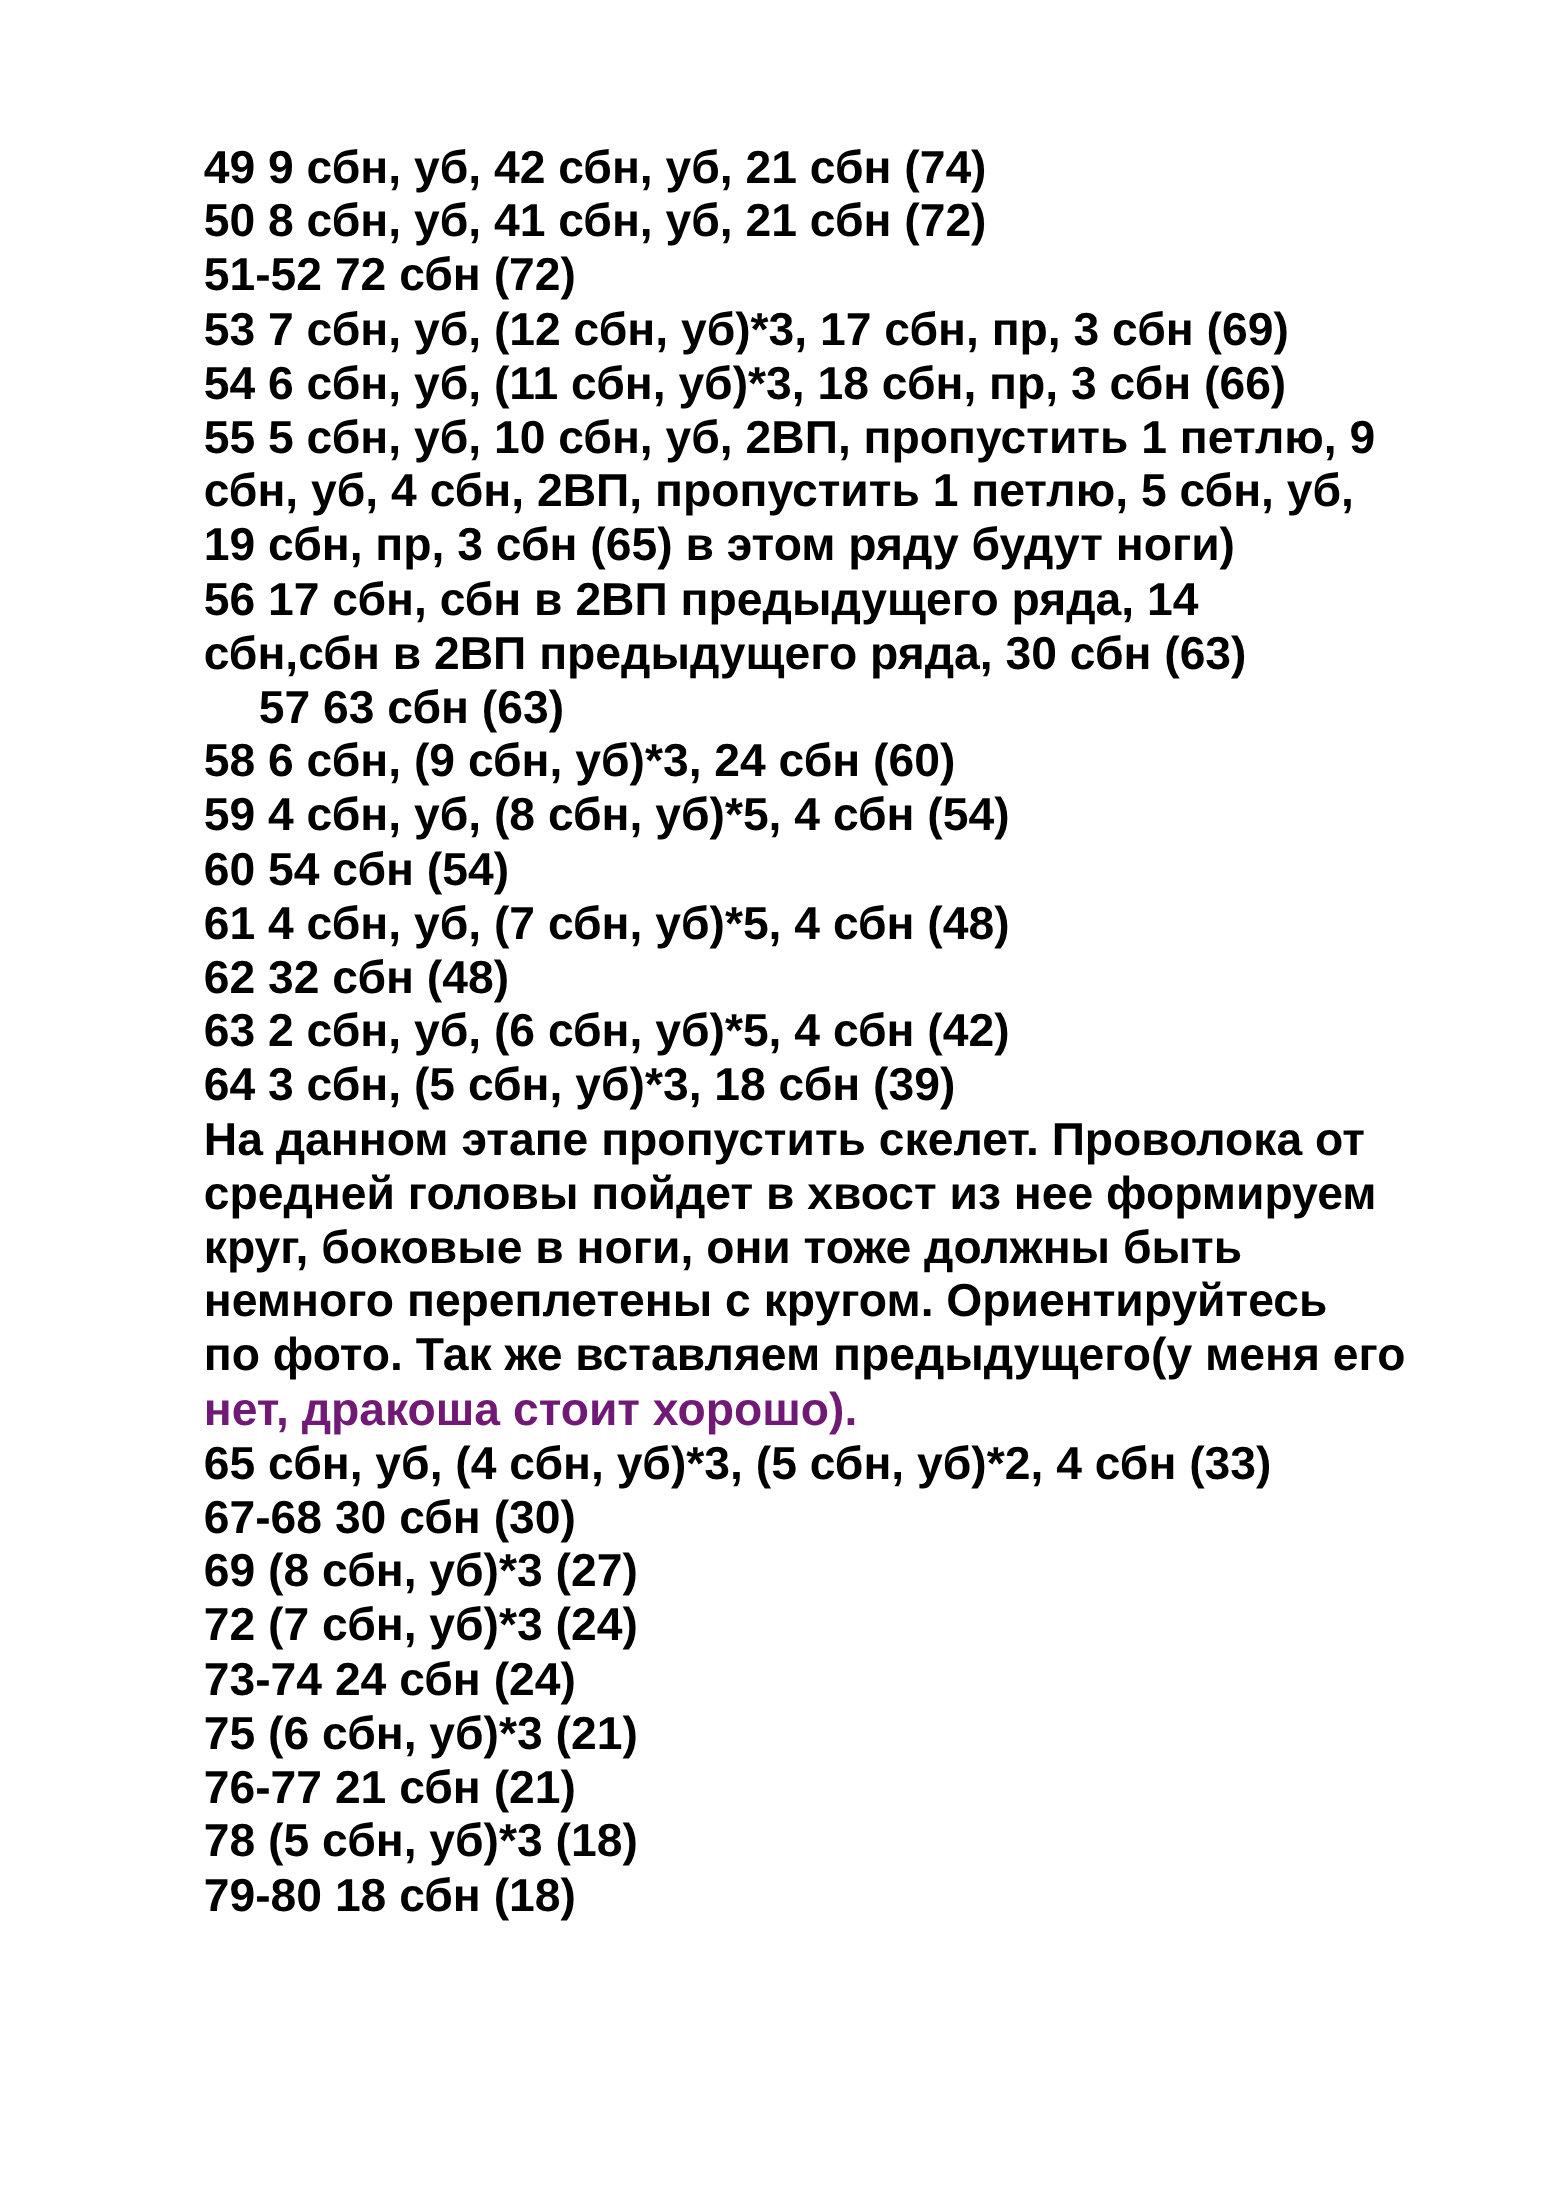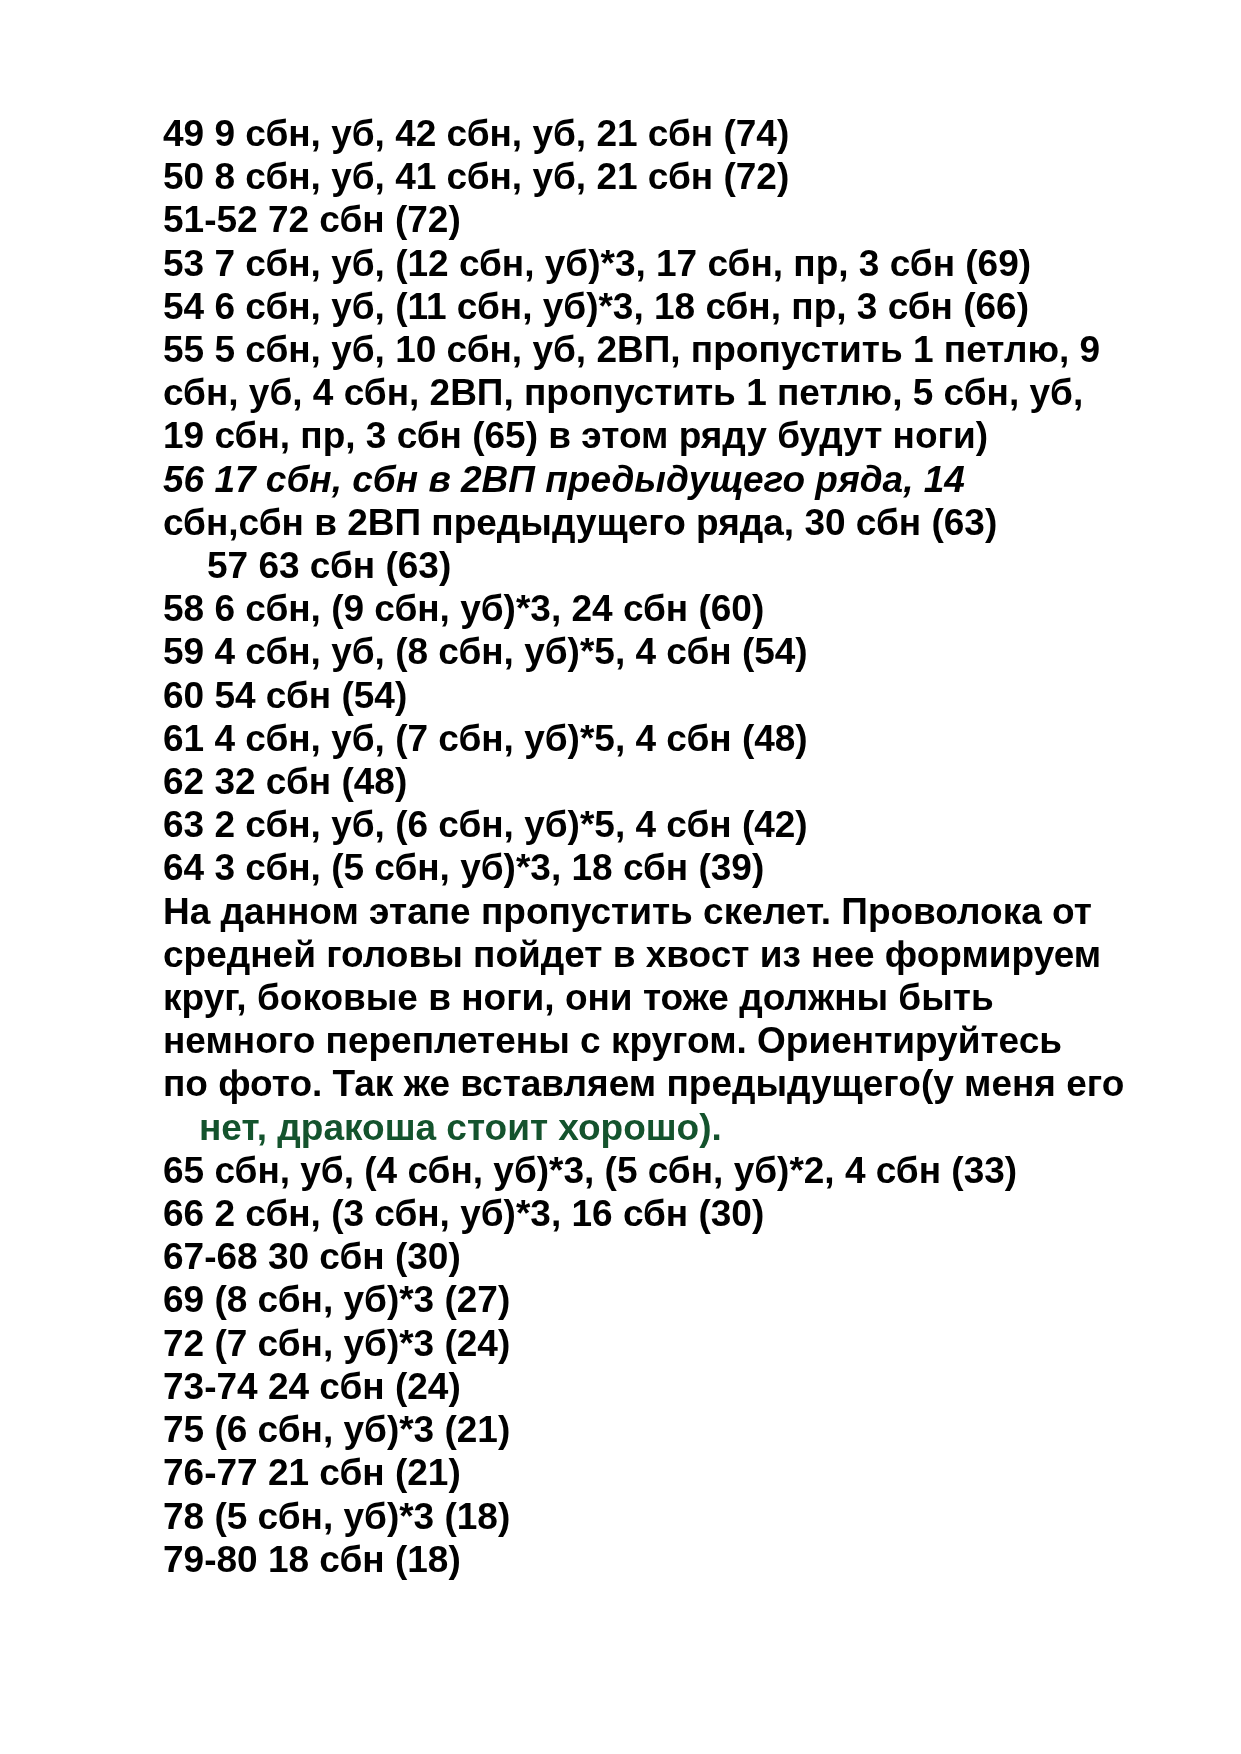"56 17 сбн, сбн в" div.pattern-line { font-style: italic -> none }
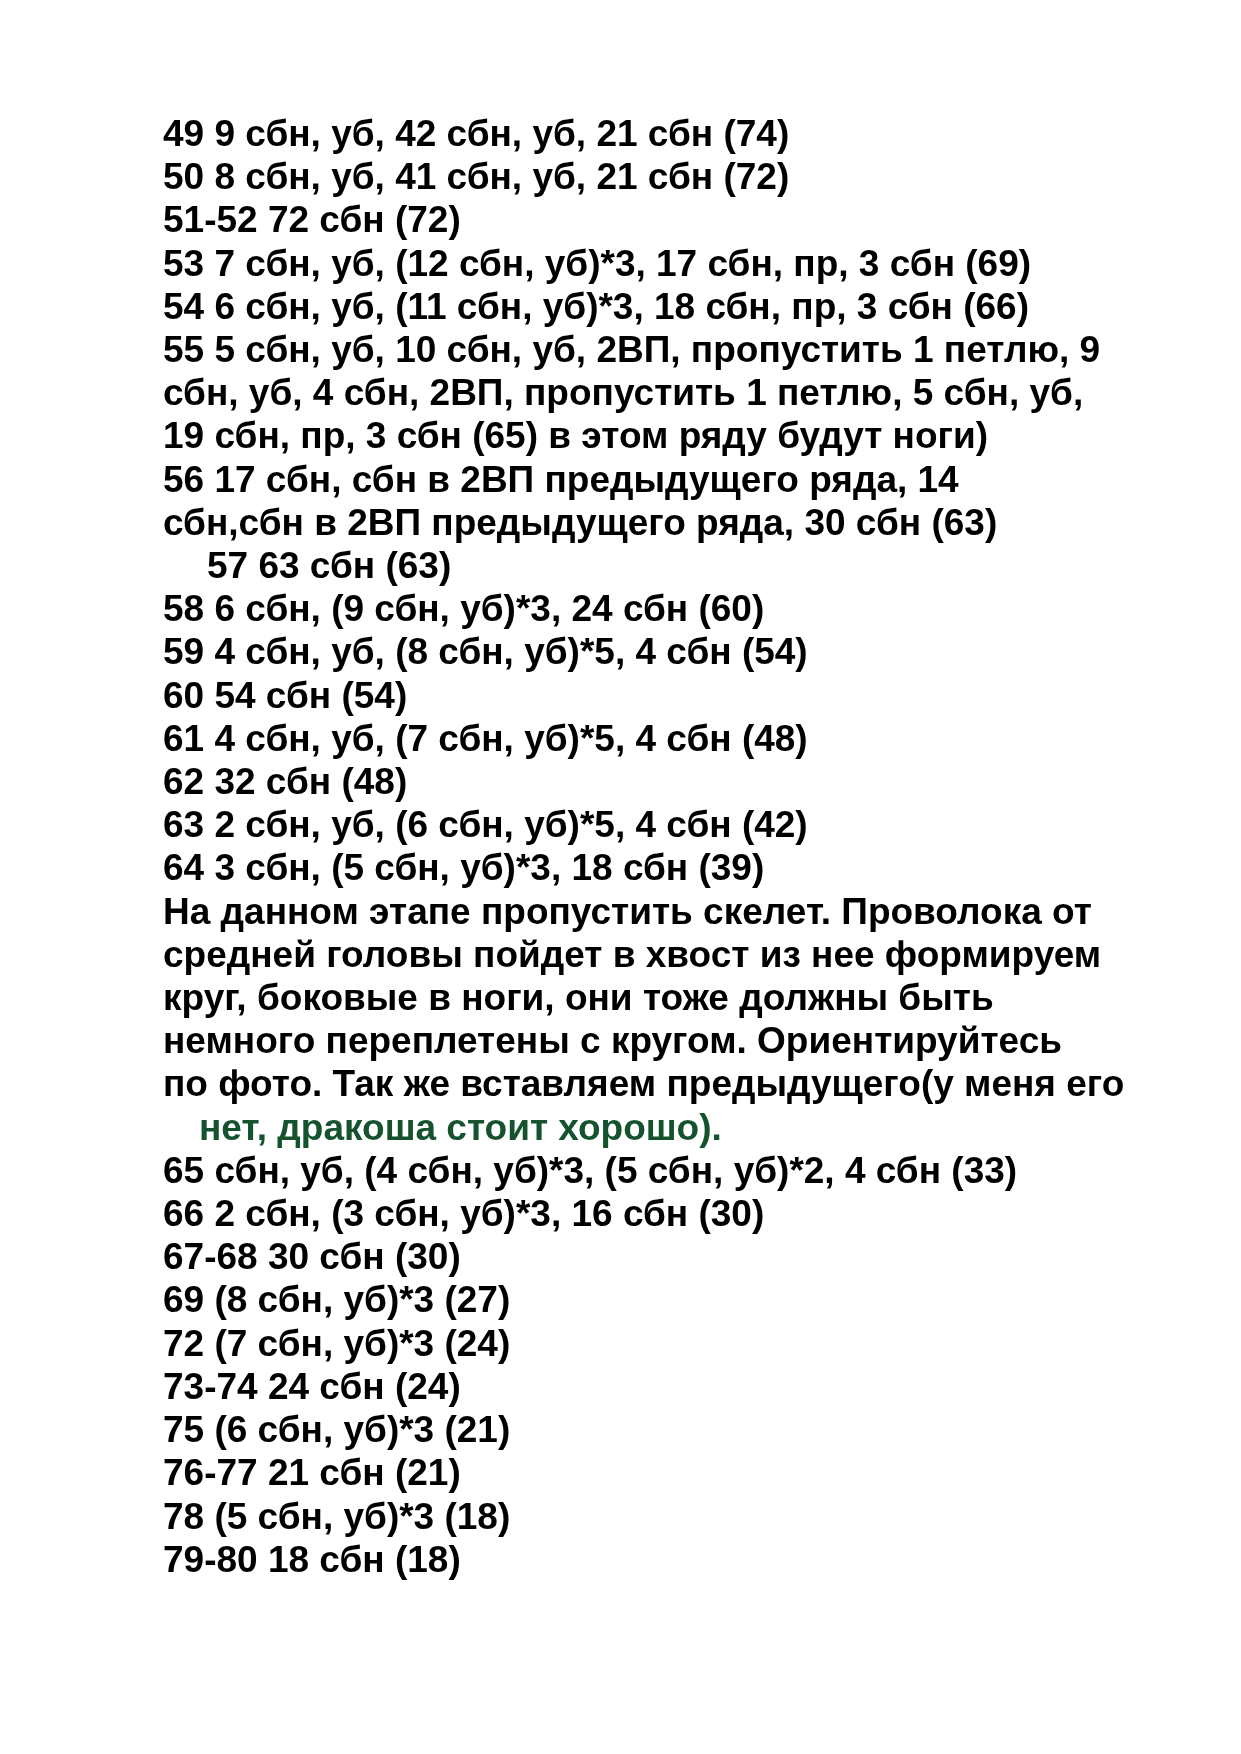"нет, дракоша стоит хорошо)." div.pattern-line { color: #14532d -> #701a75; margin-left: 36px -> none }
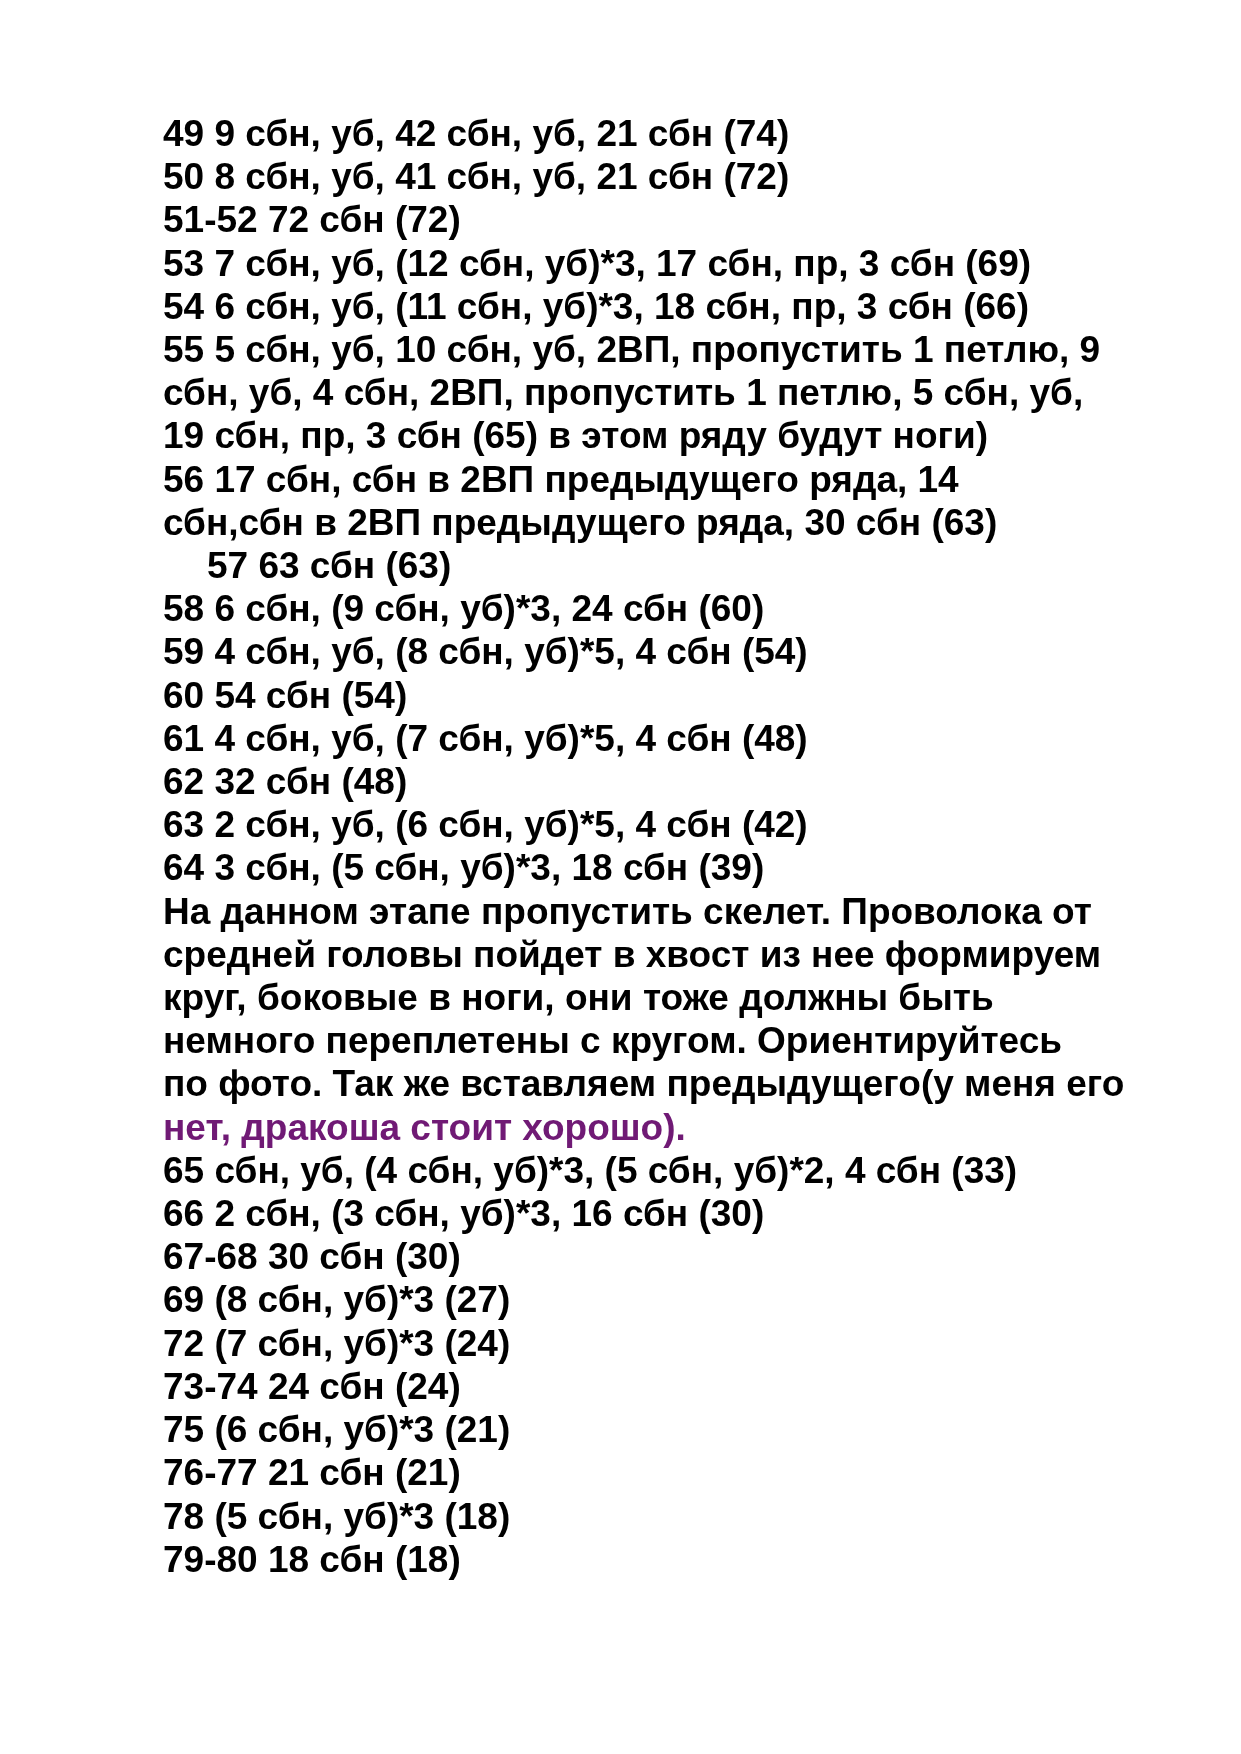"66 2 сбн, (3 сбн," div.pattern-line { html: <div>66 2 сбн, (3 сбн, уб)*3, 16 сбн (30)</div> -> none }
